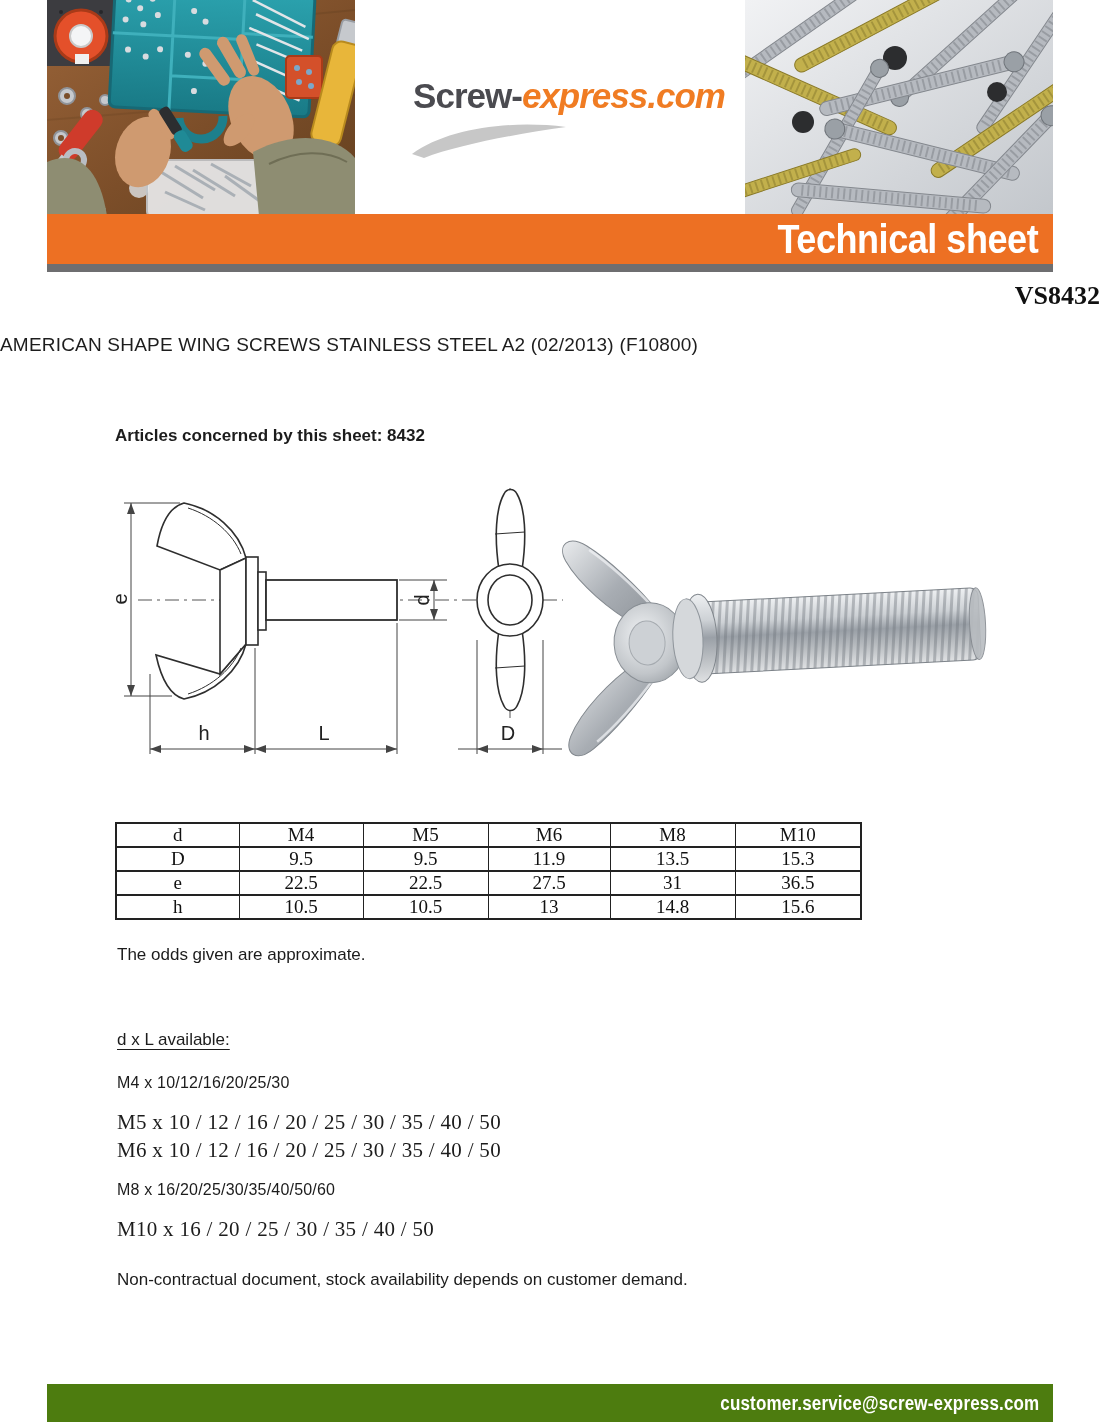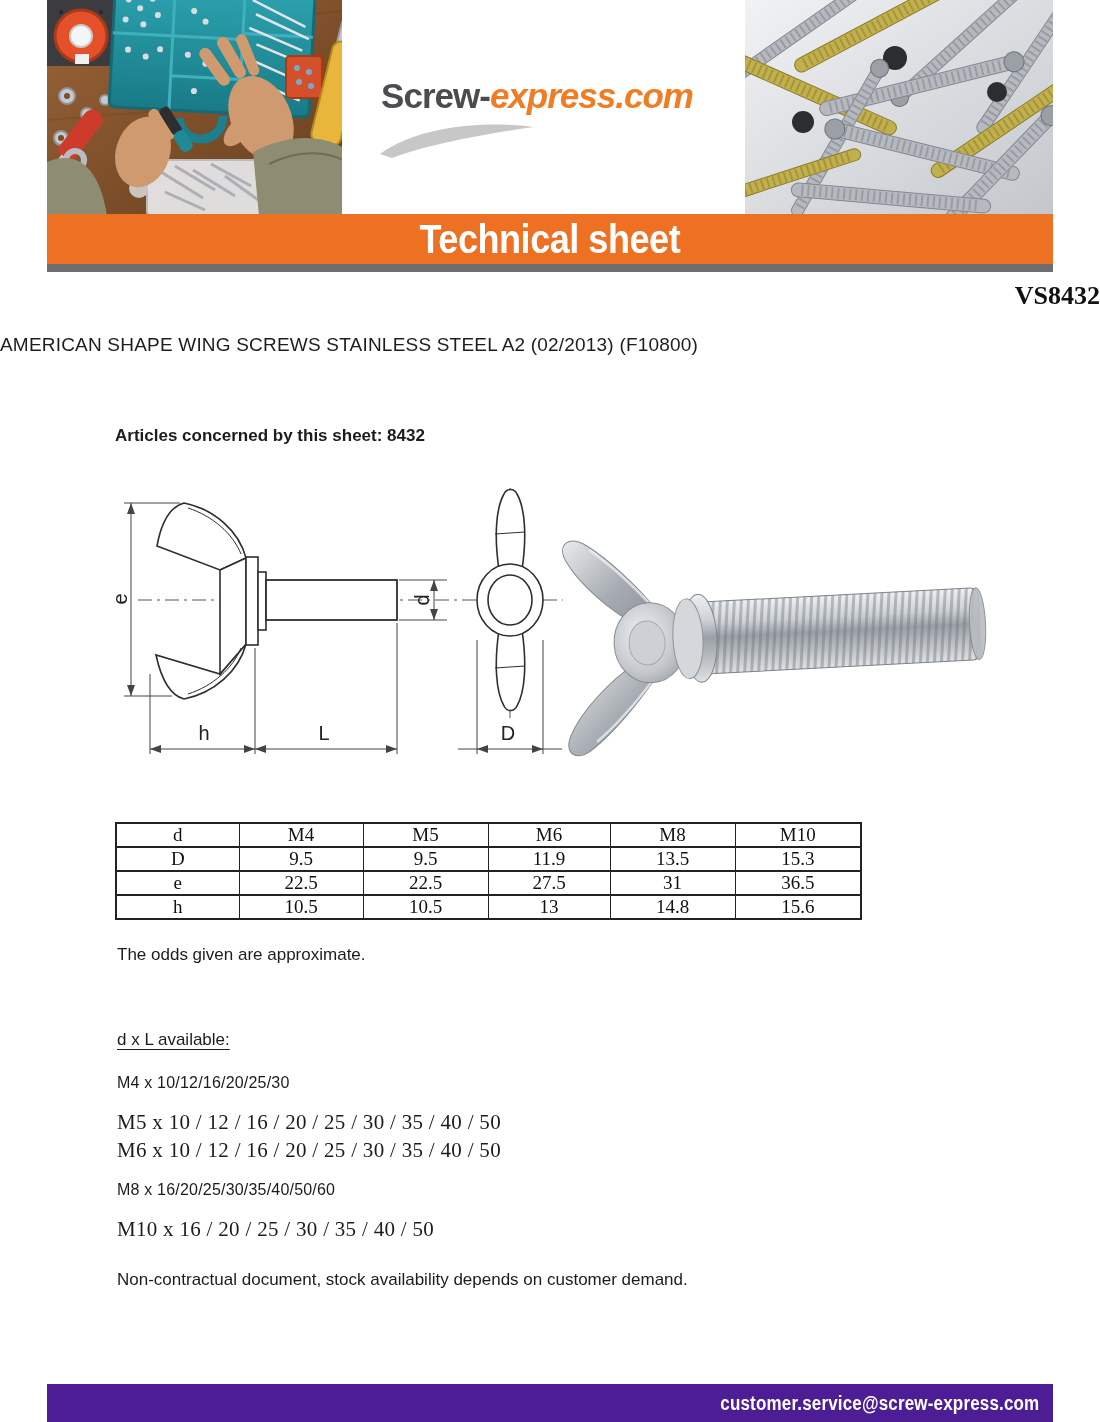"Screw-express.com" #logo-area { left: 342px -> 374px }
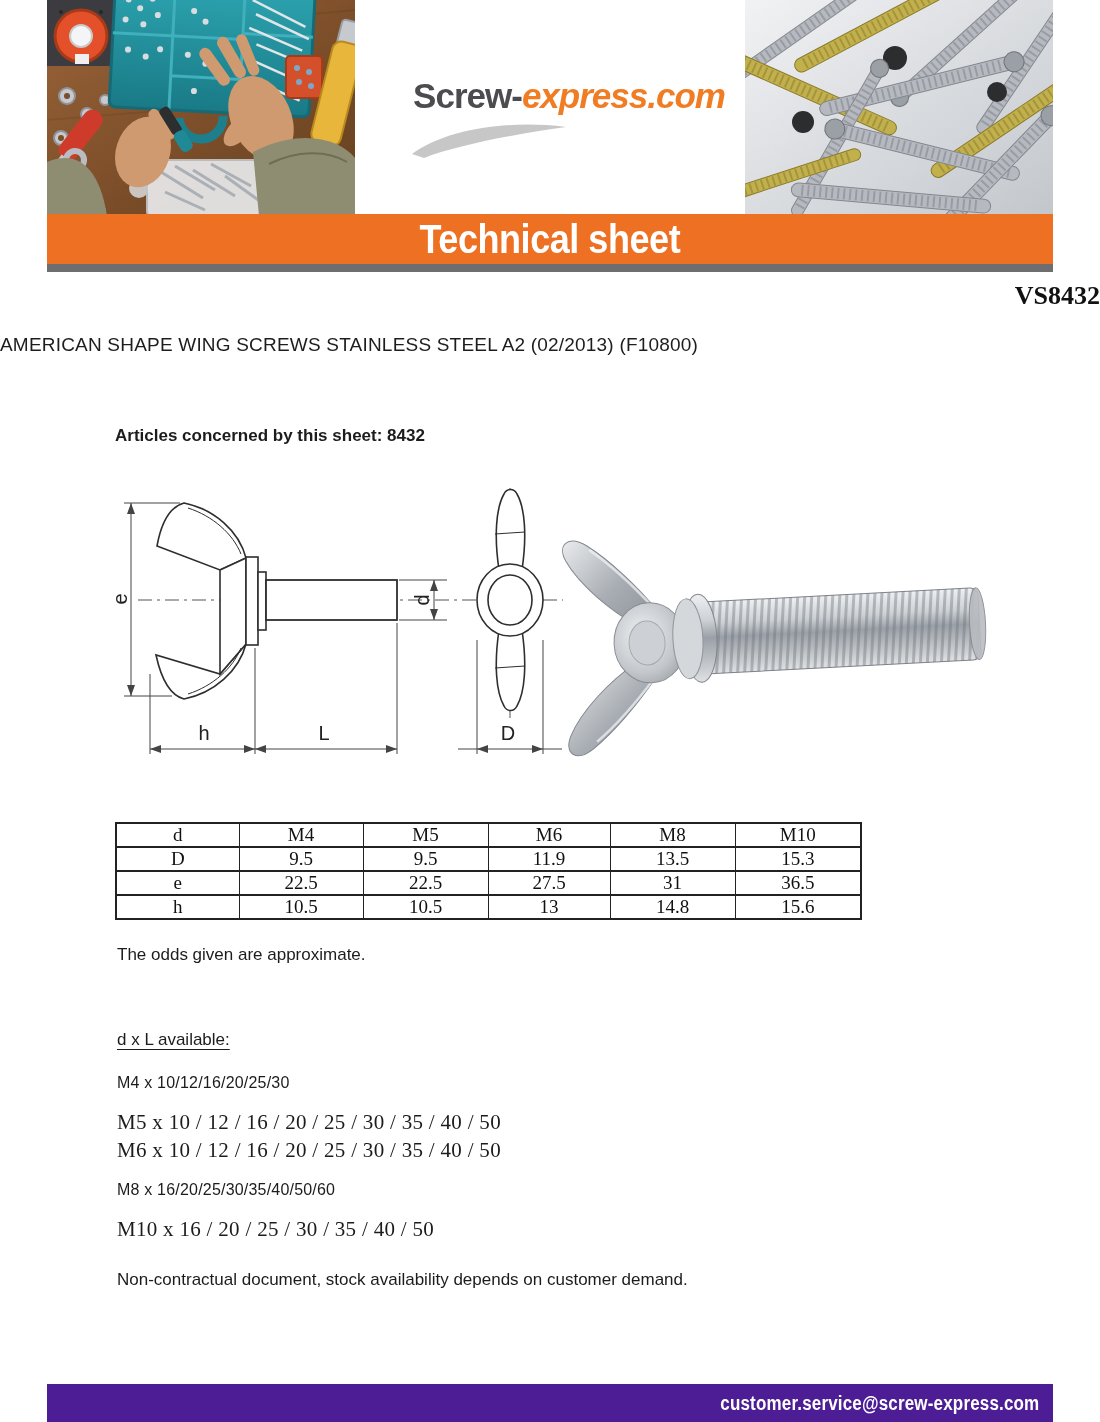"Technical sheet" #banner { text-align: center -> right }
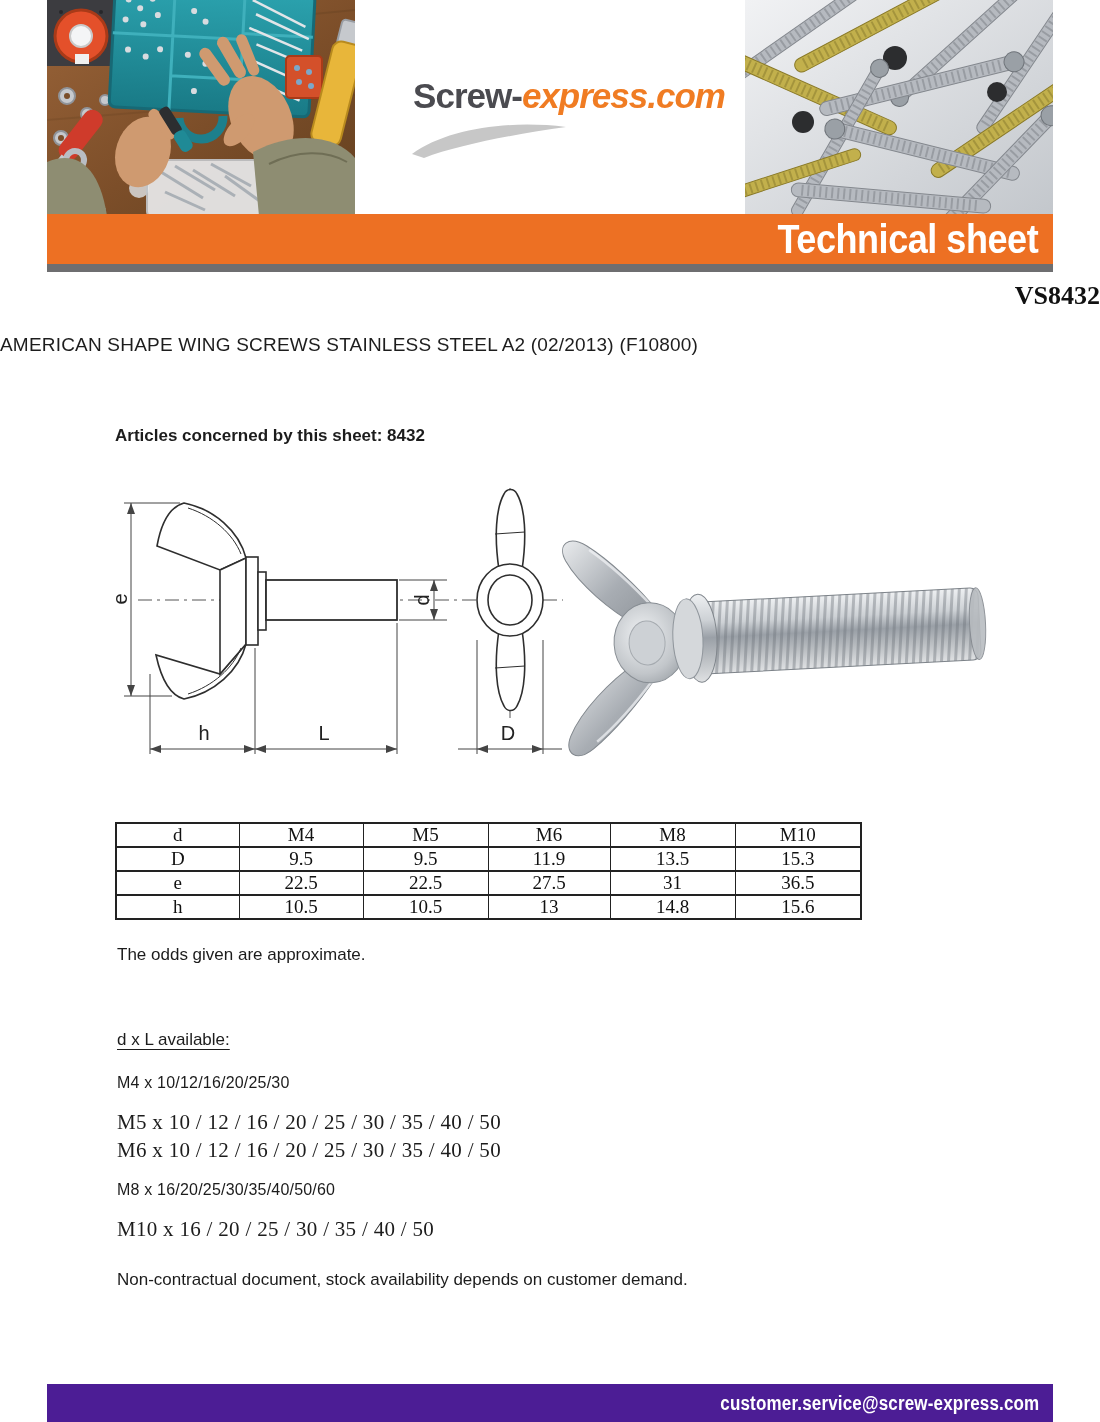"customer.service@screw-express.com" #footer { background: #4c1d95 -> #4d7c0f }
